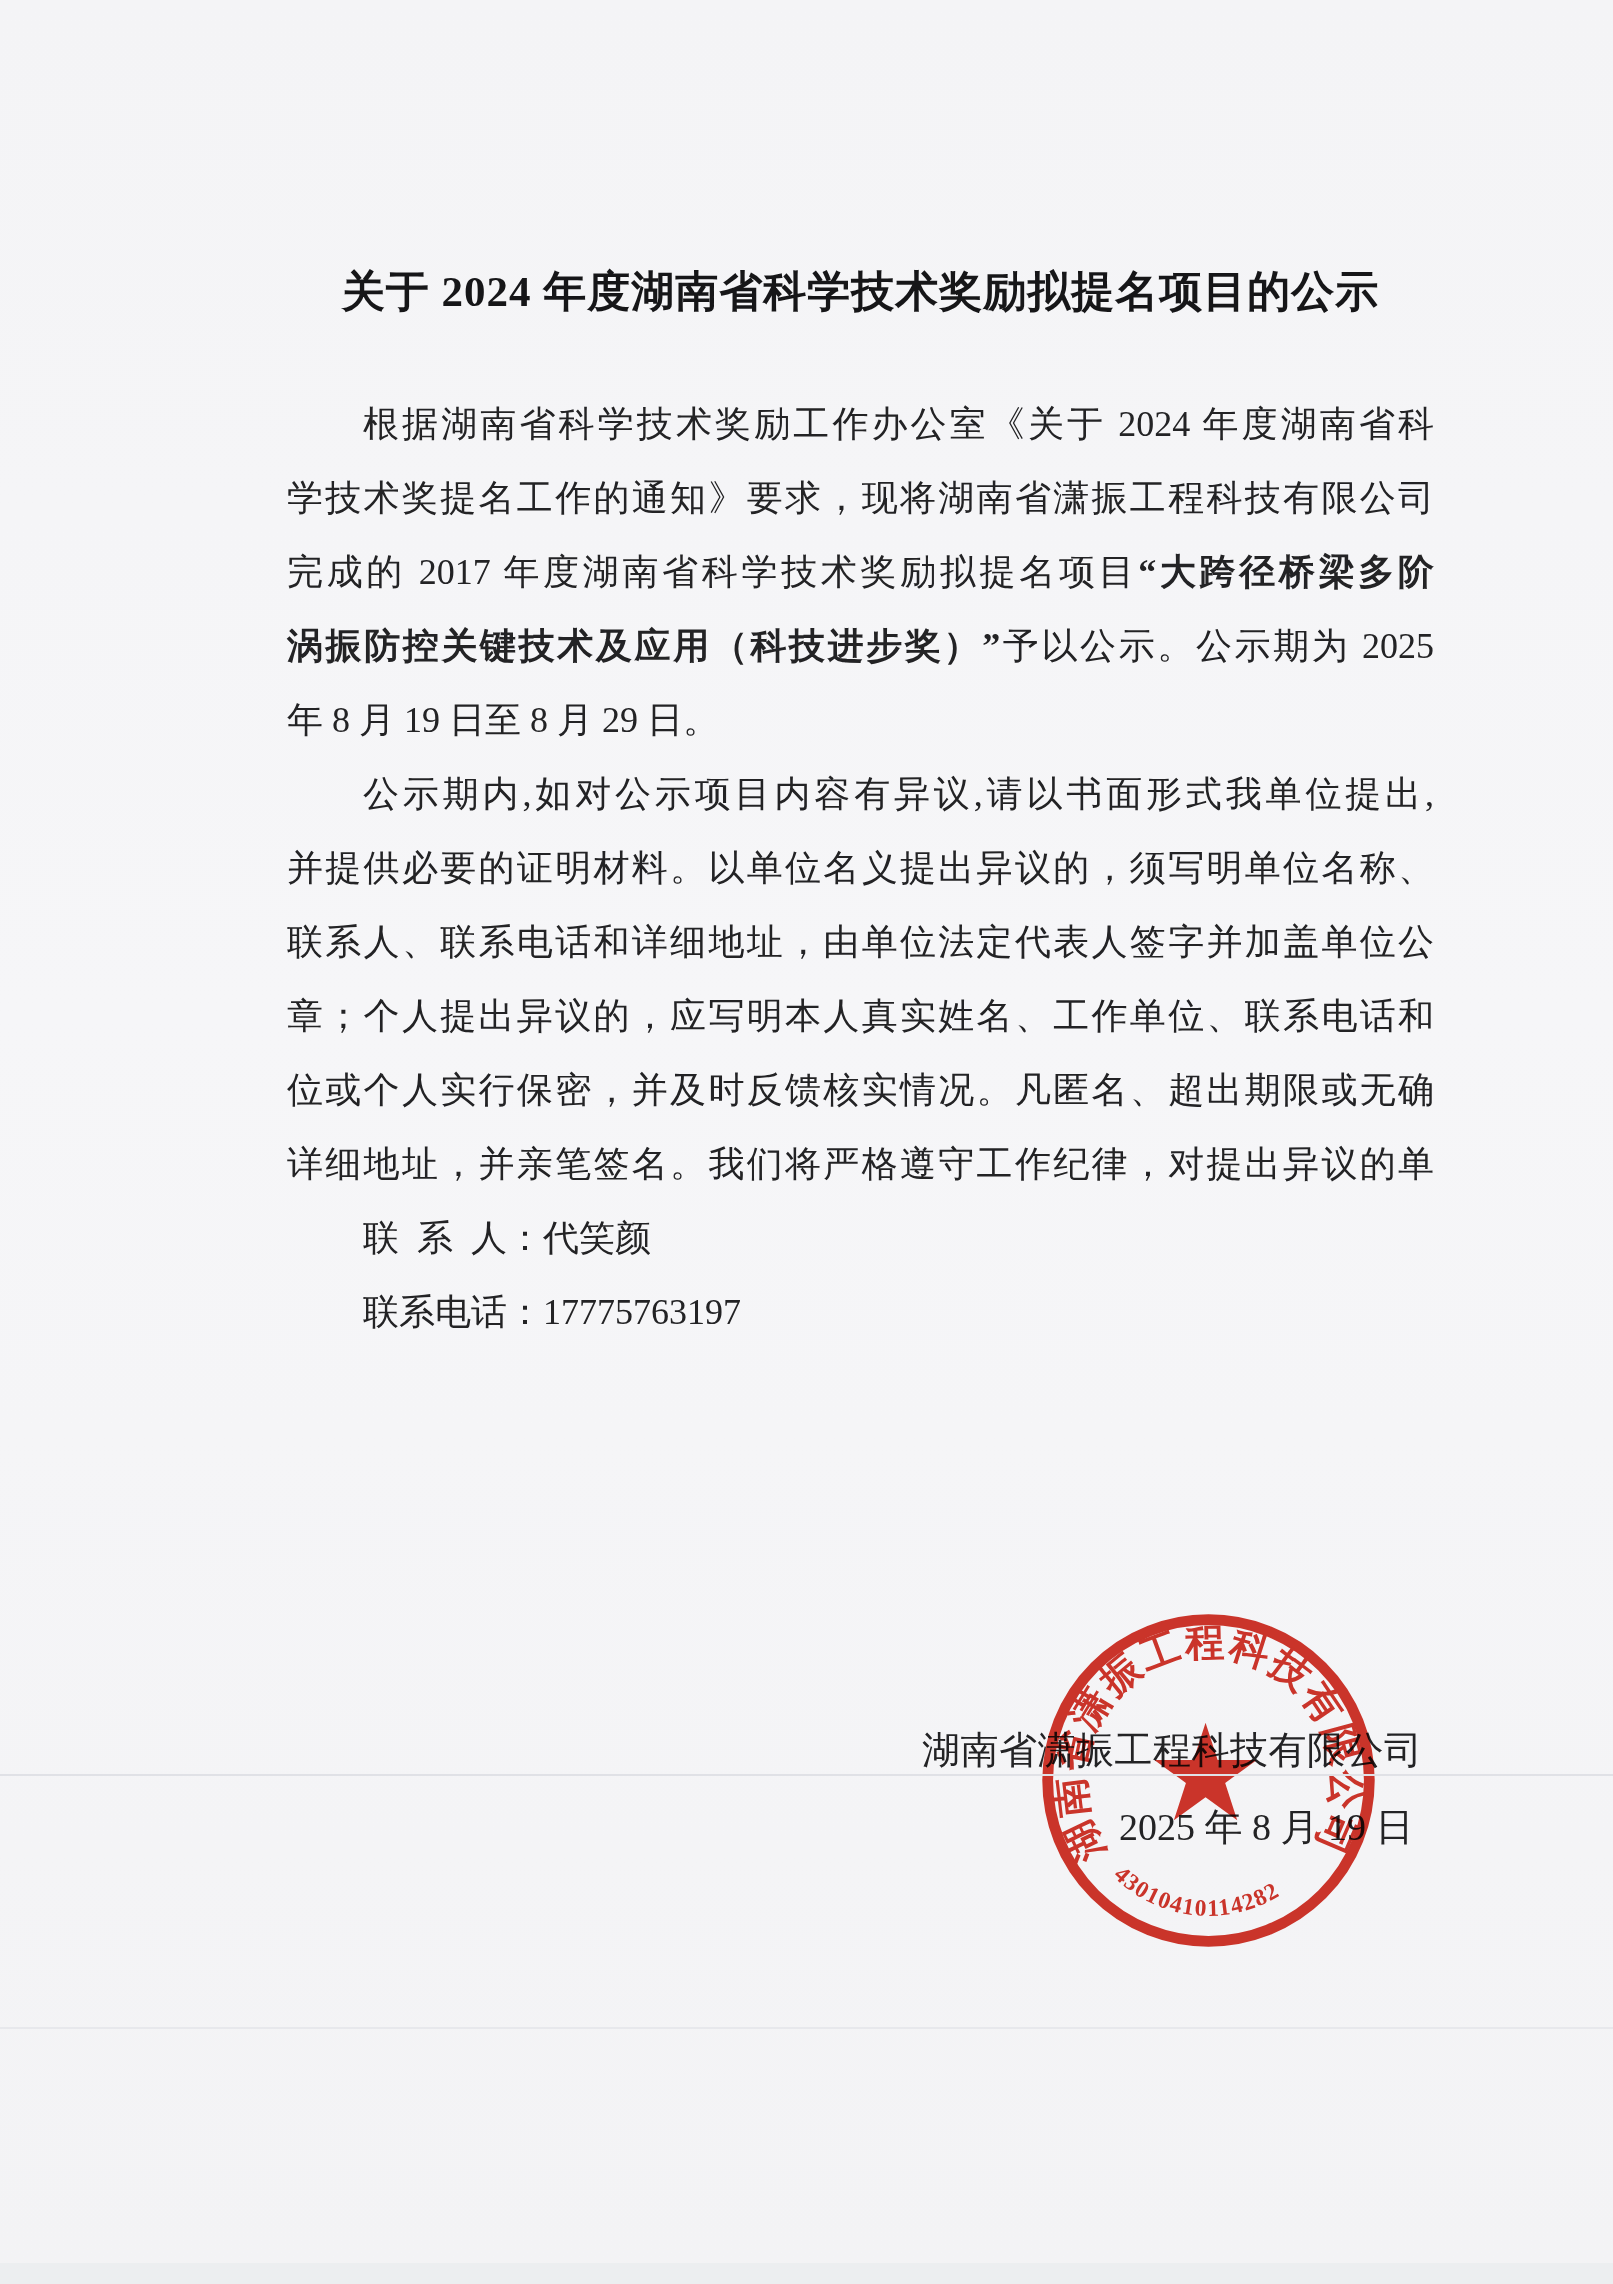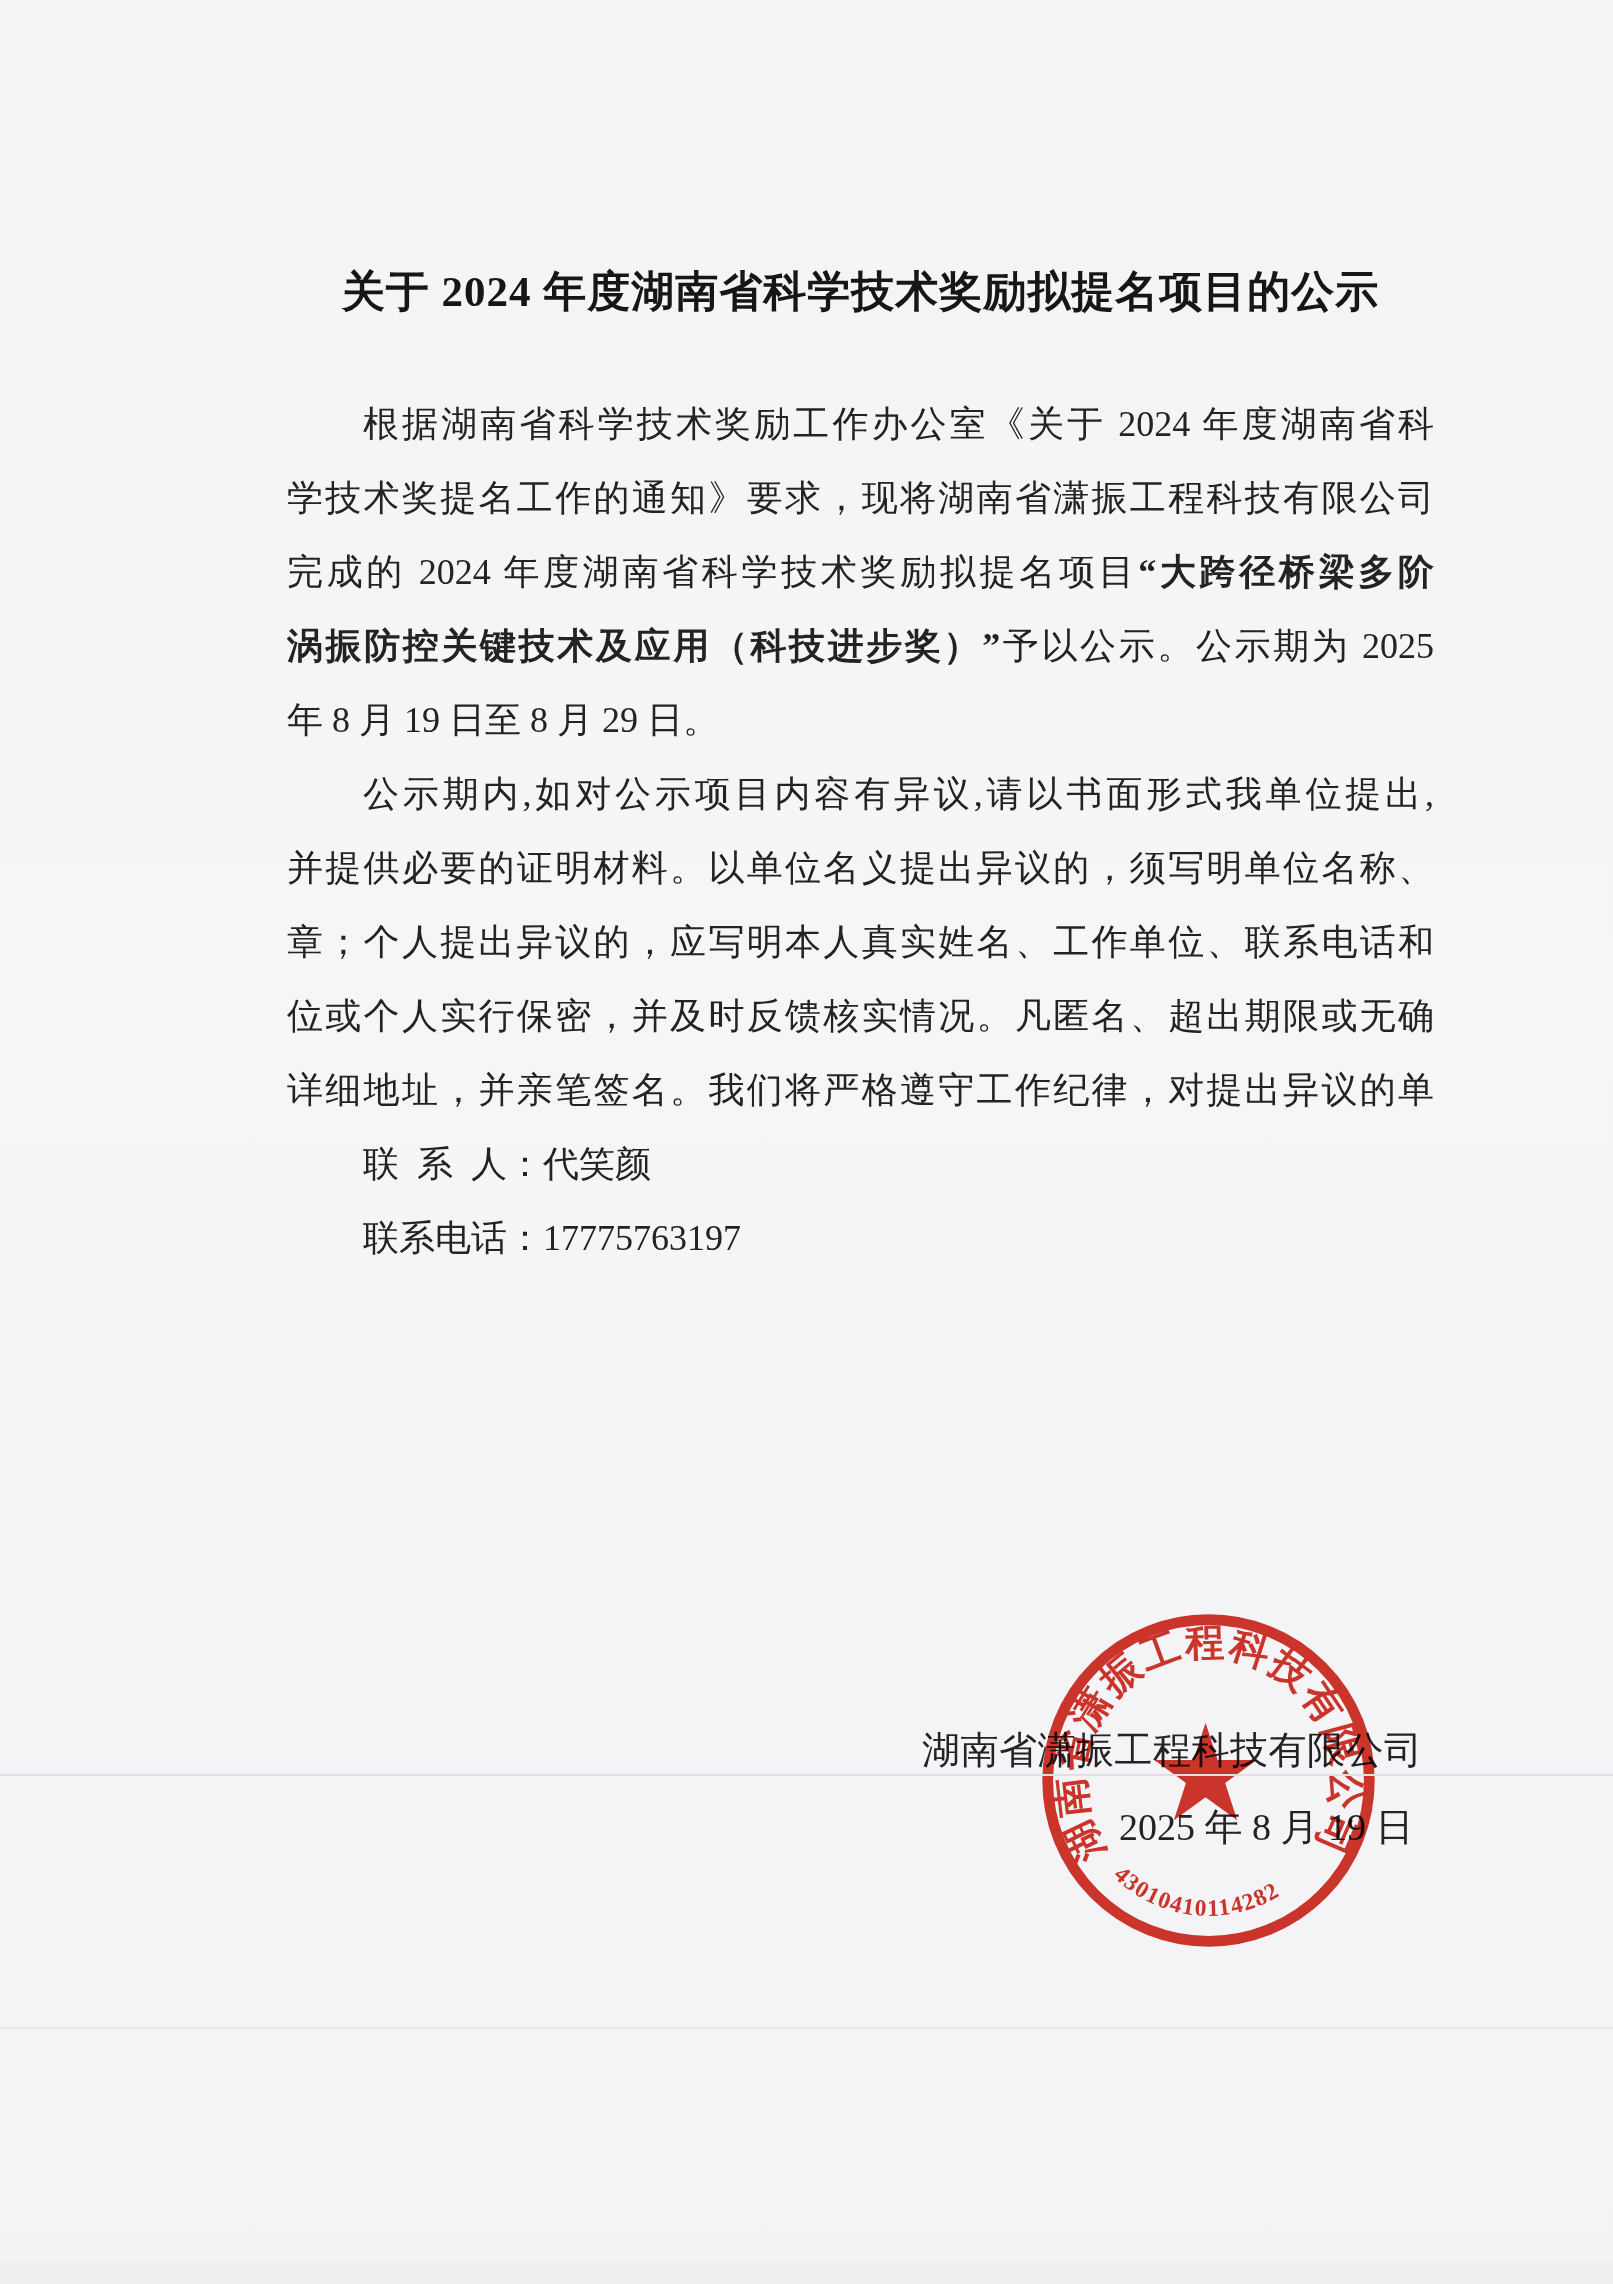"完成的 2024 年度湖南省科学技术奖励拟提名项目" span { text: 2024 -> 2017 }
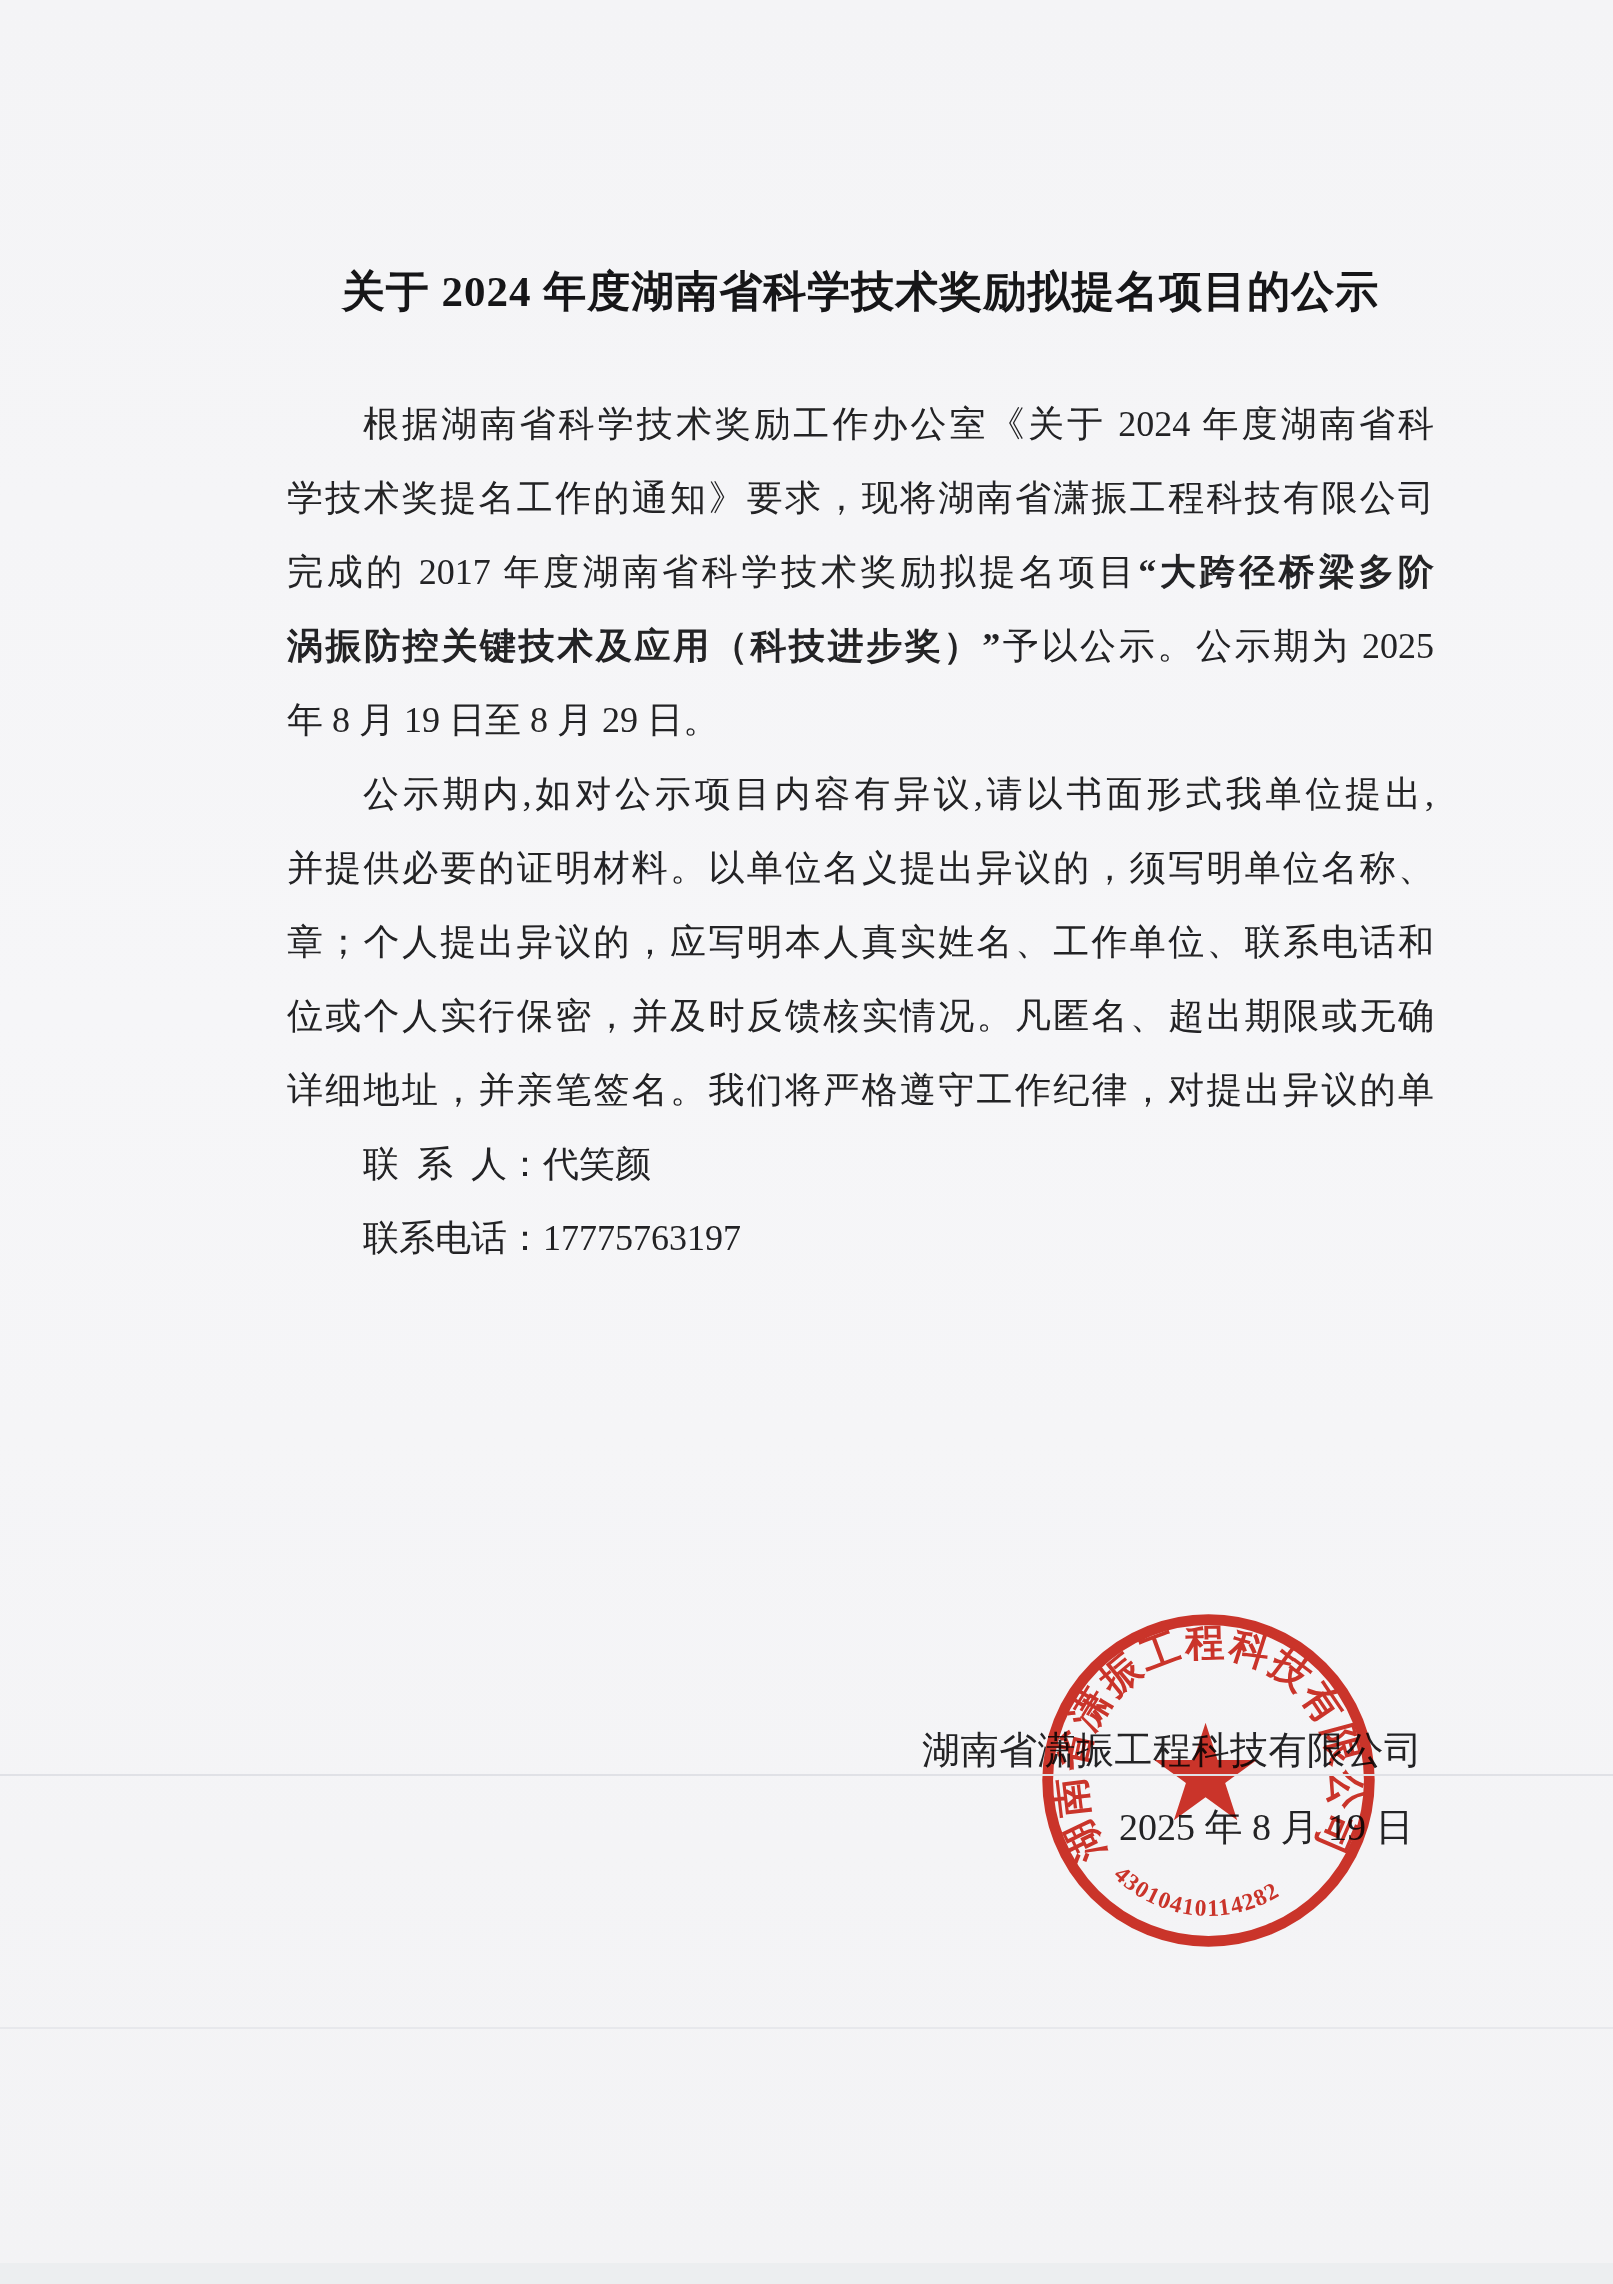"联系人、联系电话和详细地址，由单位法定代表人签字并加盖单位公" div.line { html: none -> <div><span>联系人、联系电话和详细地址，由单位法定代表人签字并加盖单位公</span></div> }
